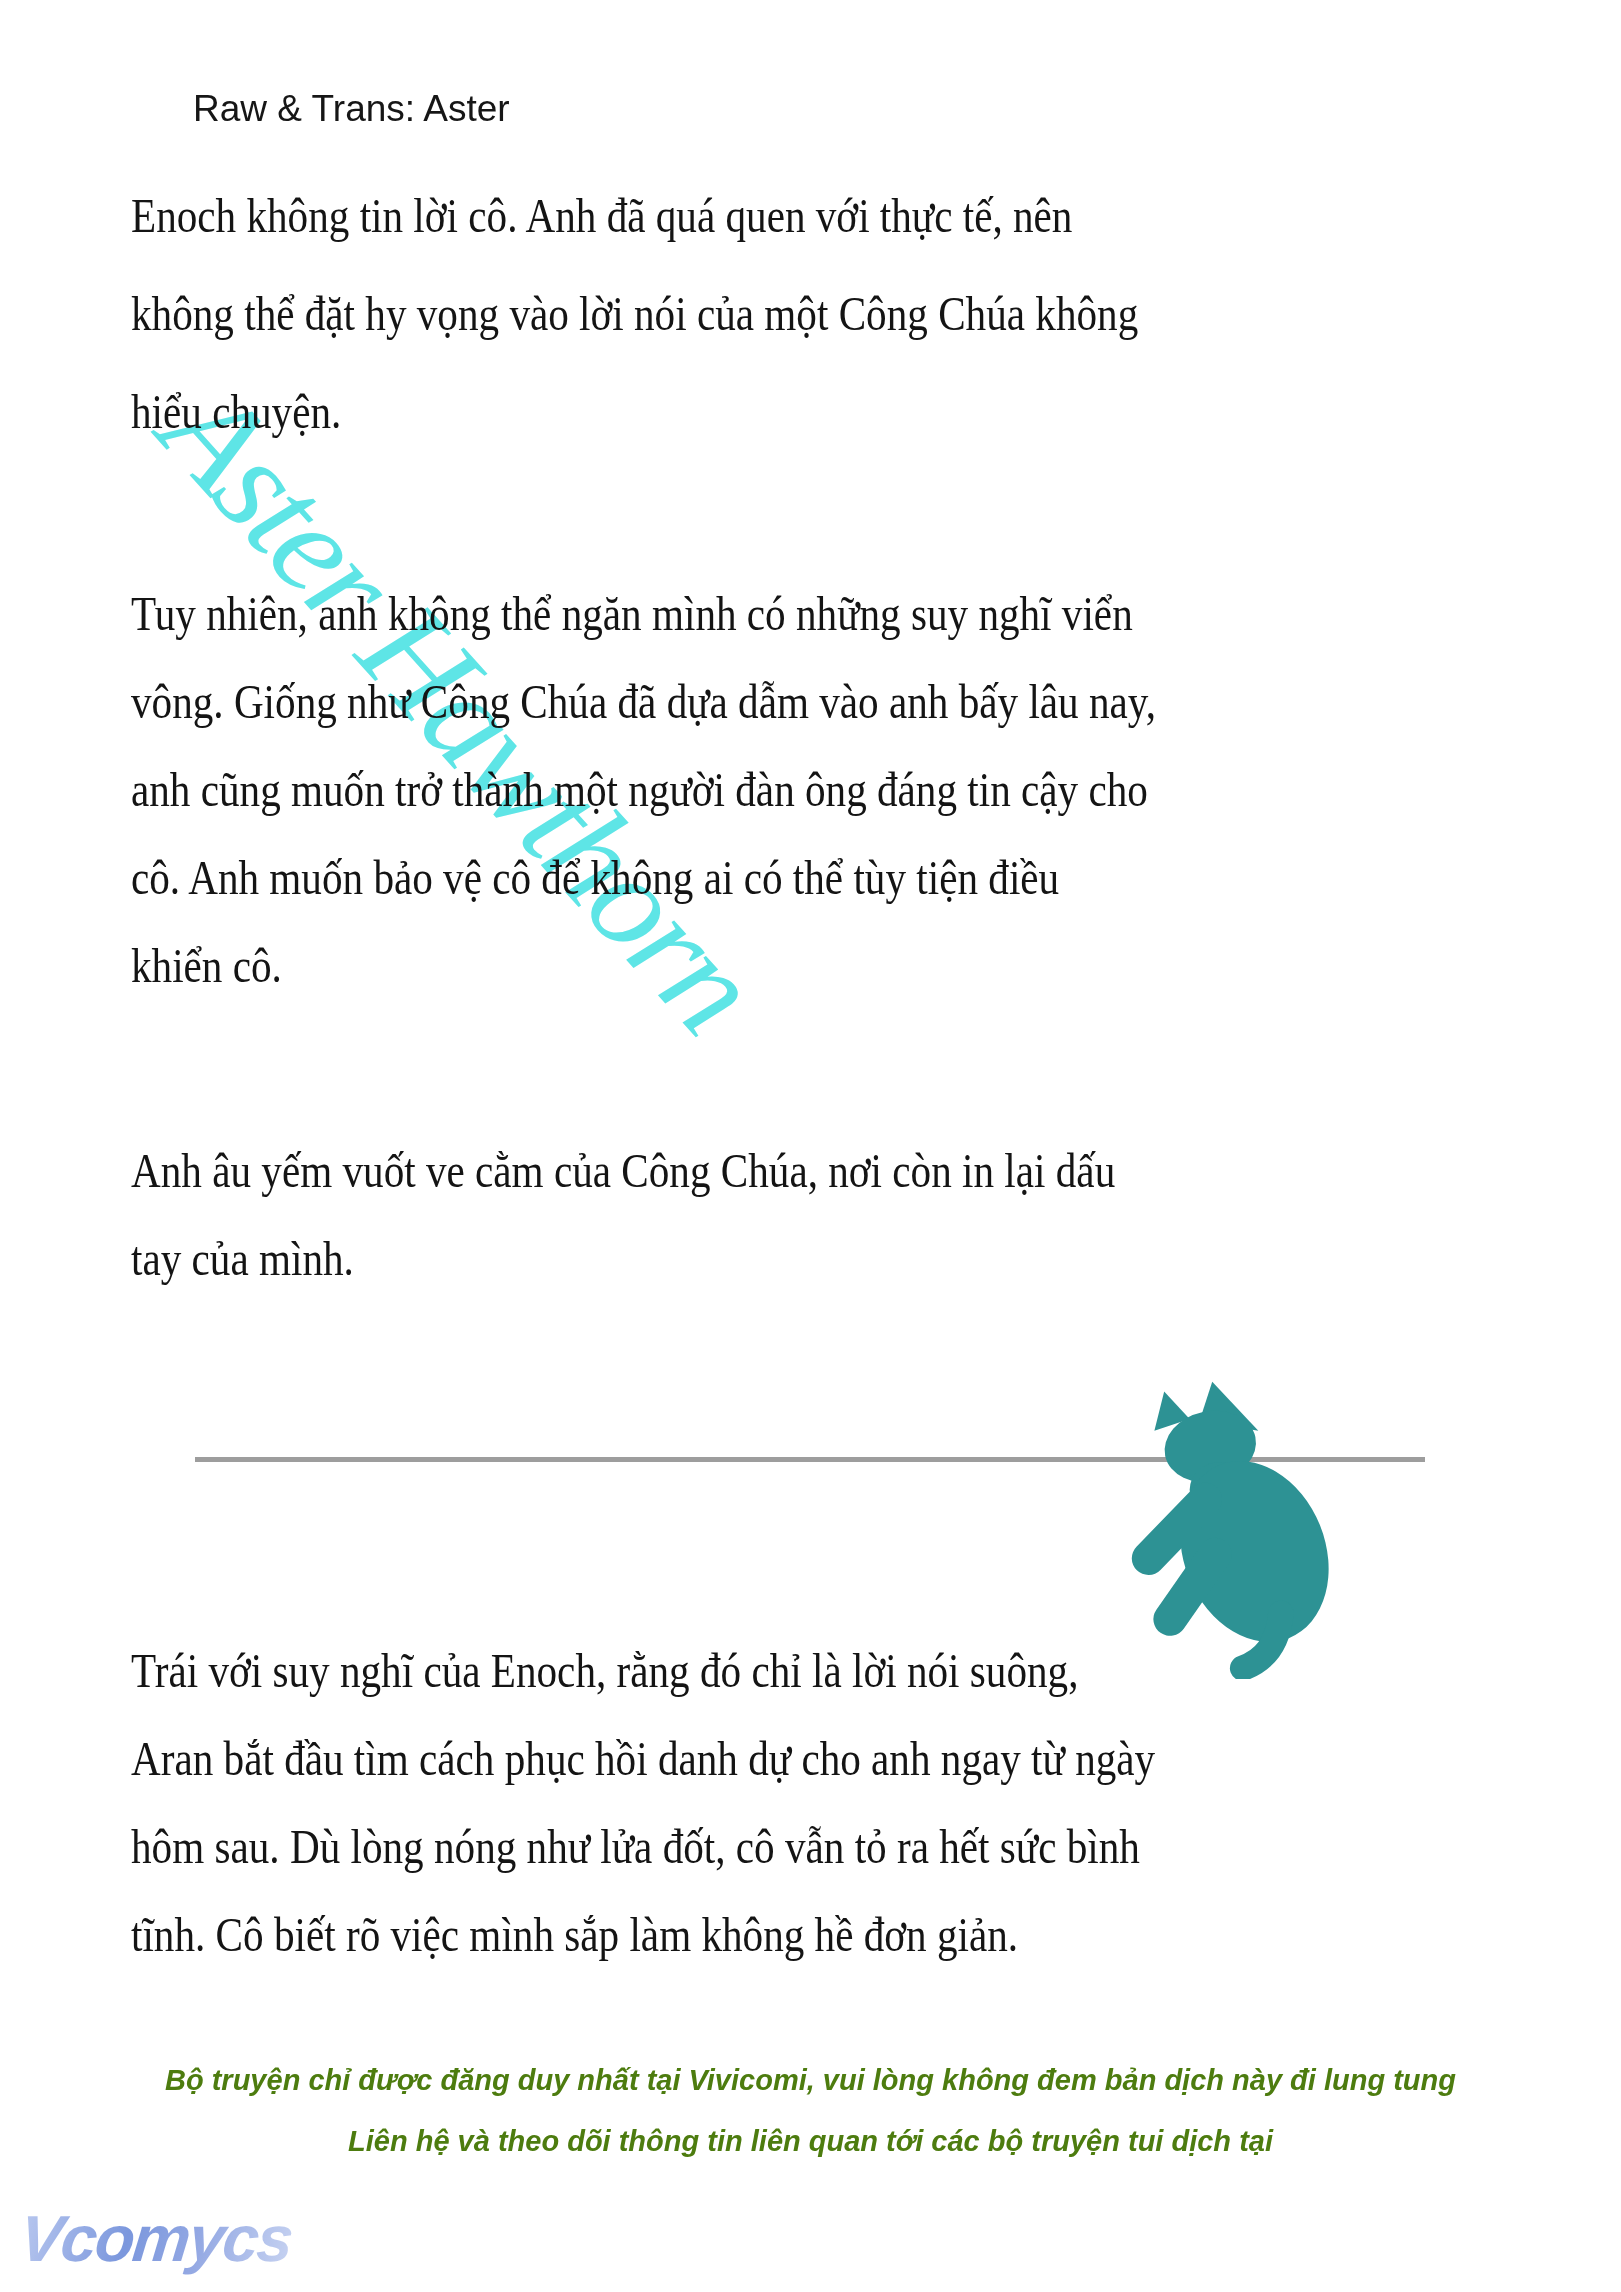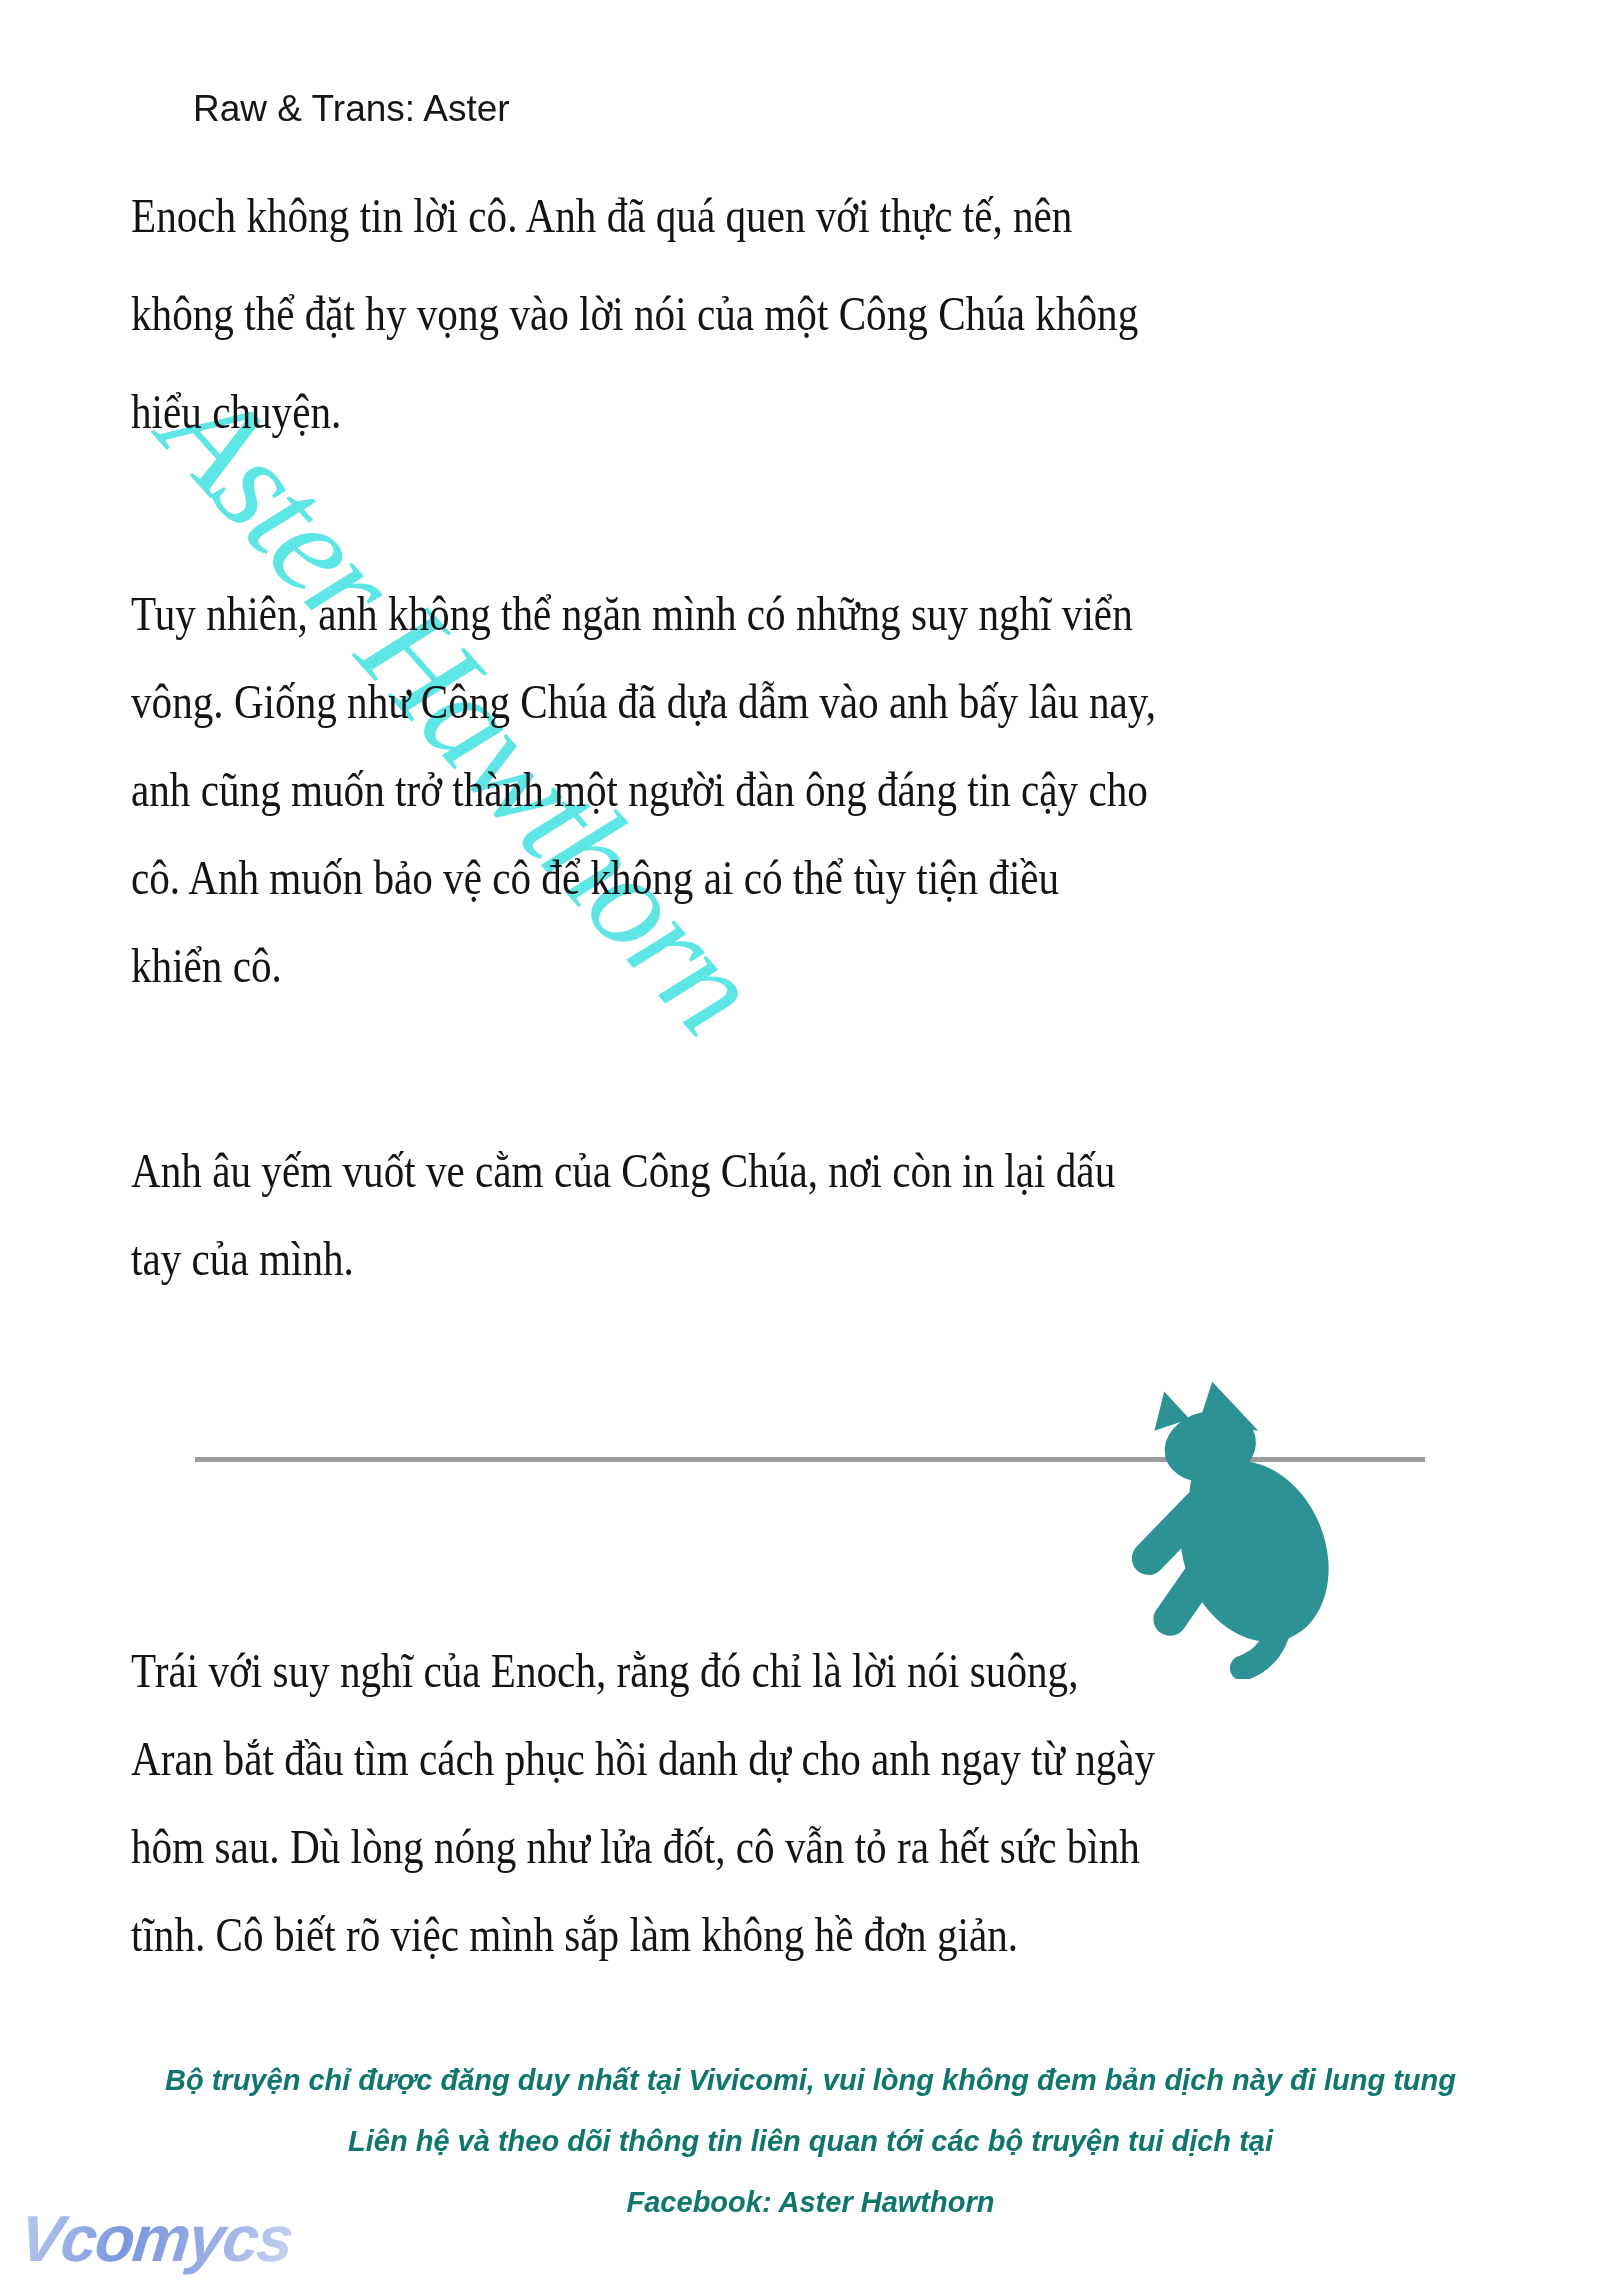"Bộ truyện chỉ được đăng" div.footer { color: #0f766e -> #4d7c0f }
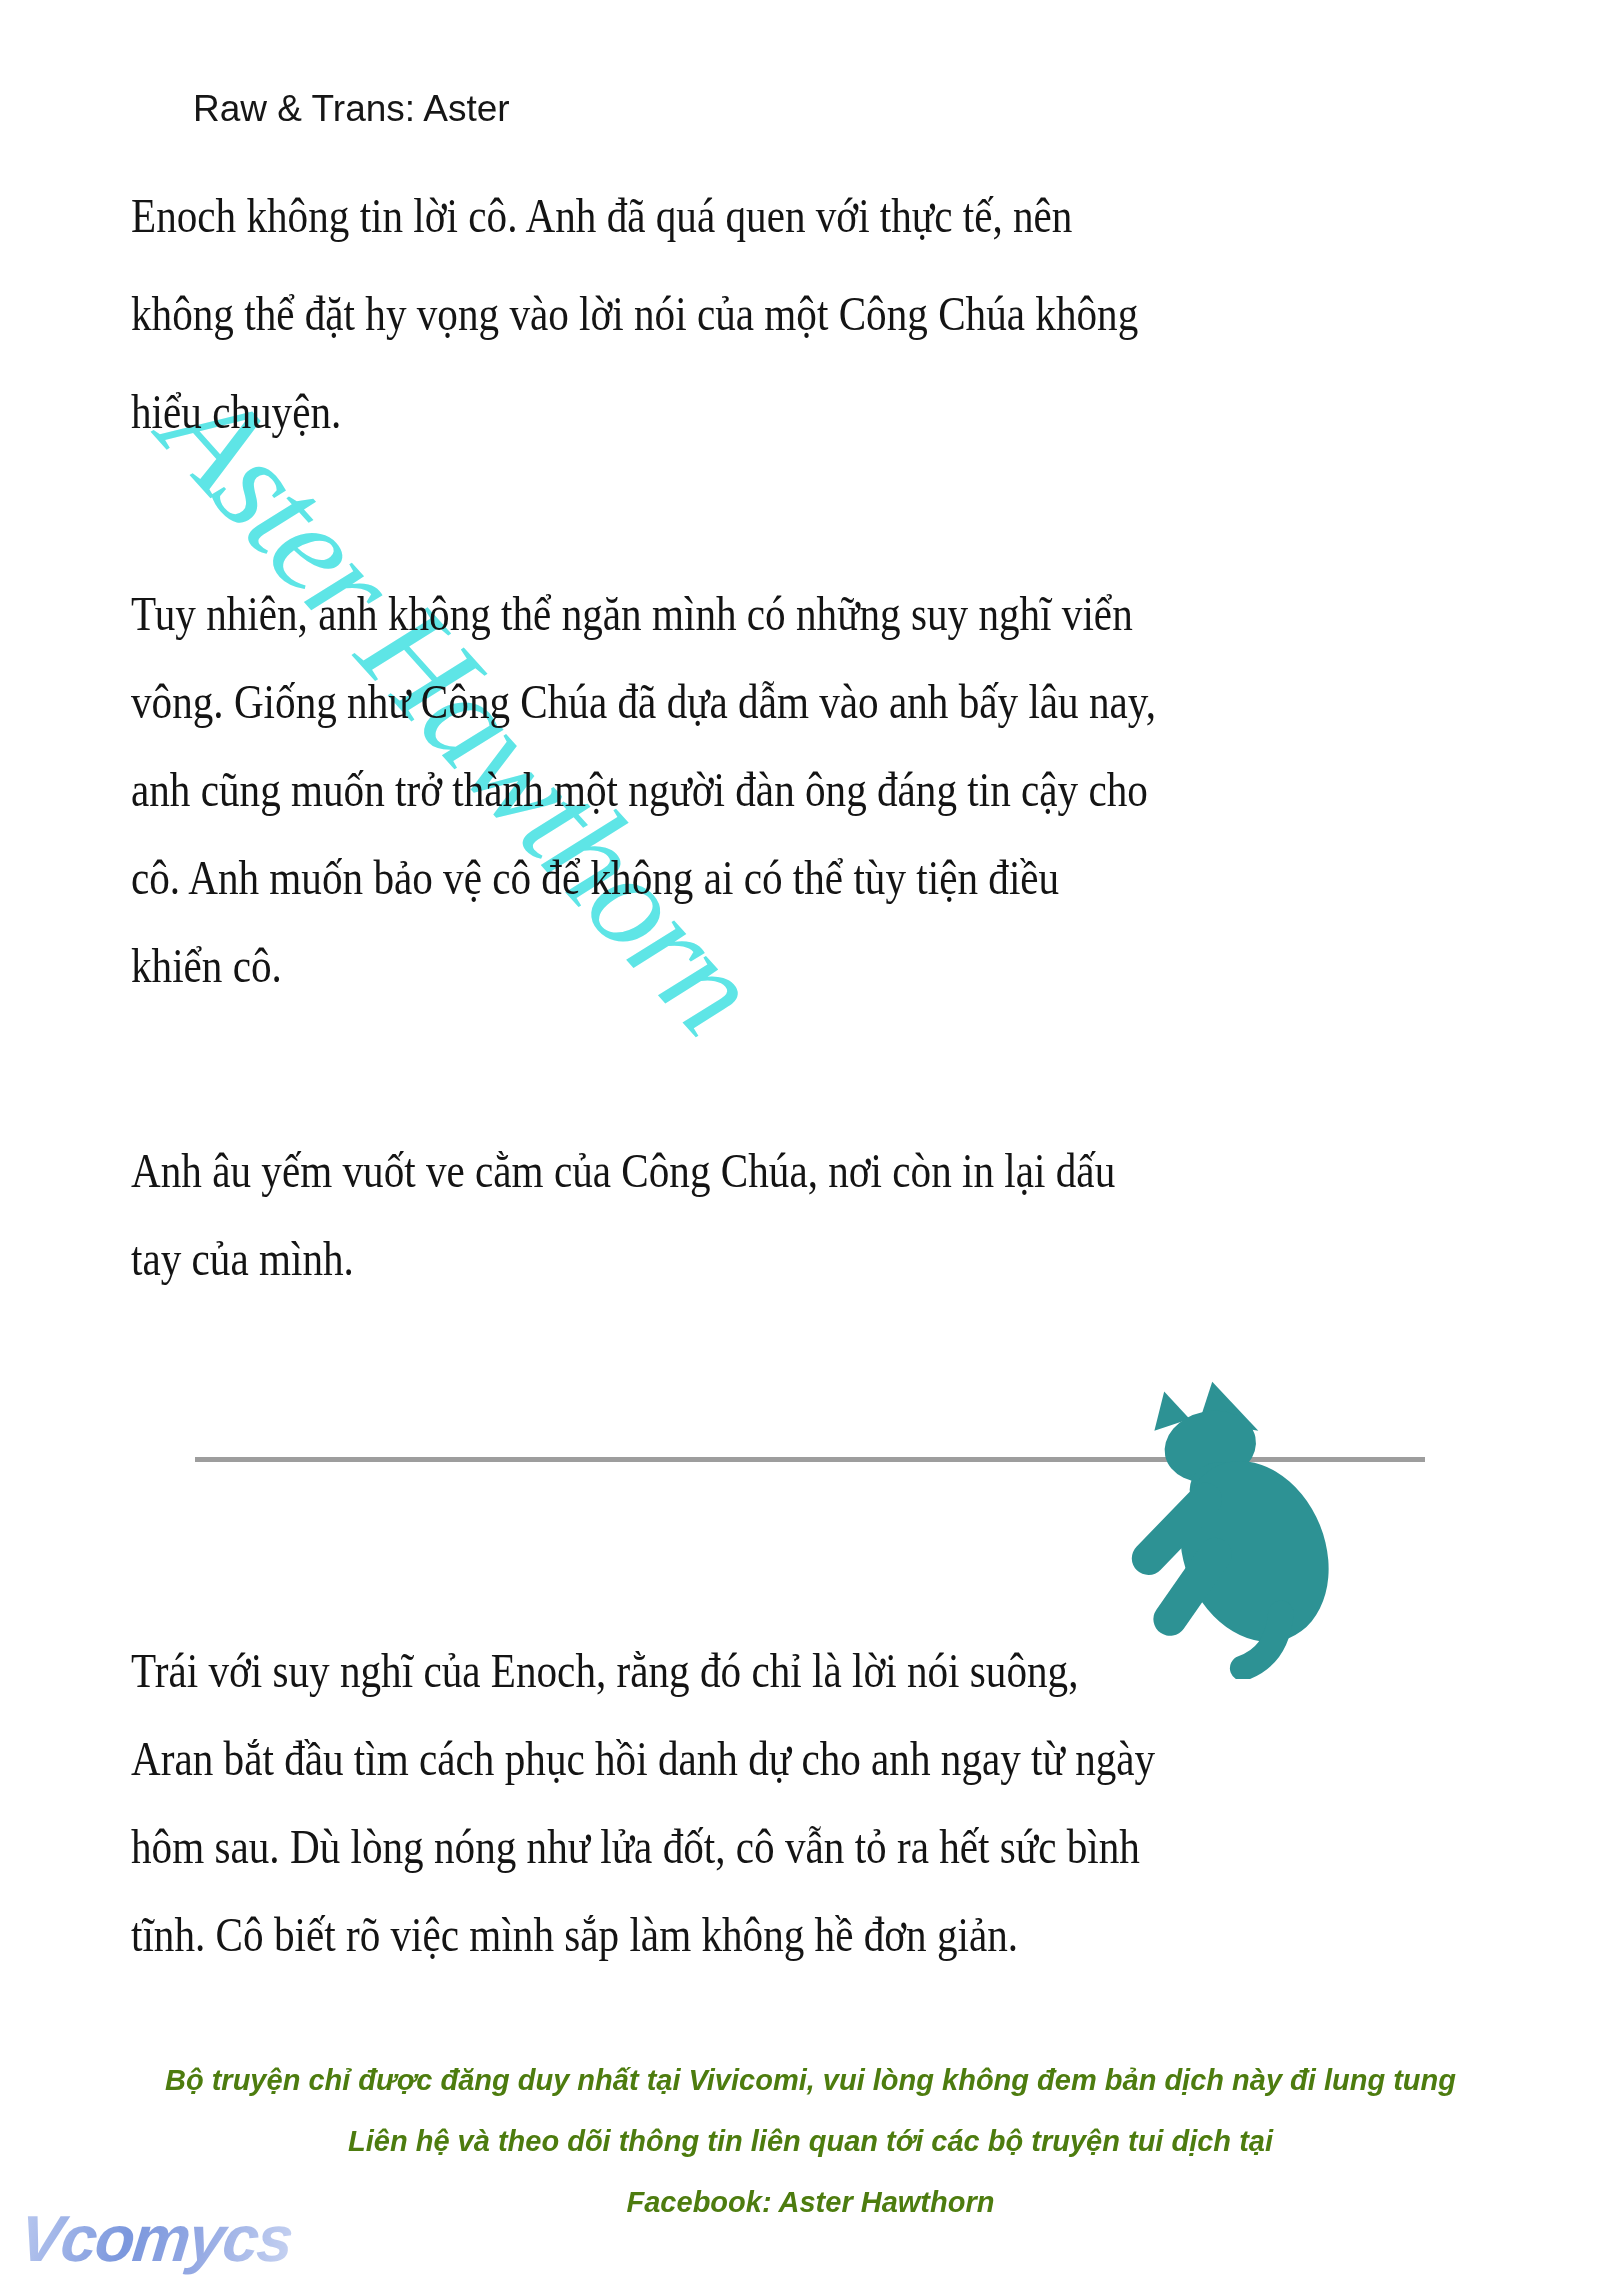"Facebook: Aster Hawthorn" div.fline { html: <div>Facebook: Aster Hawthorn</div> -> none }
